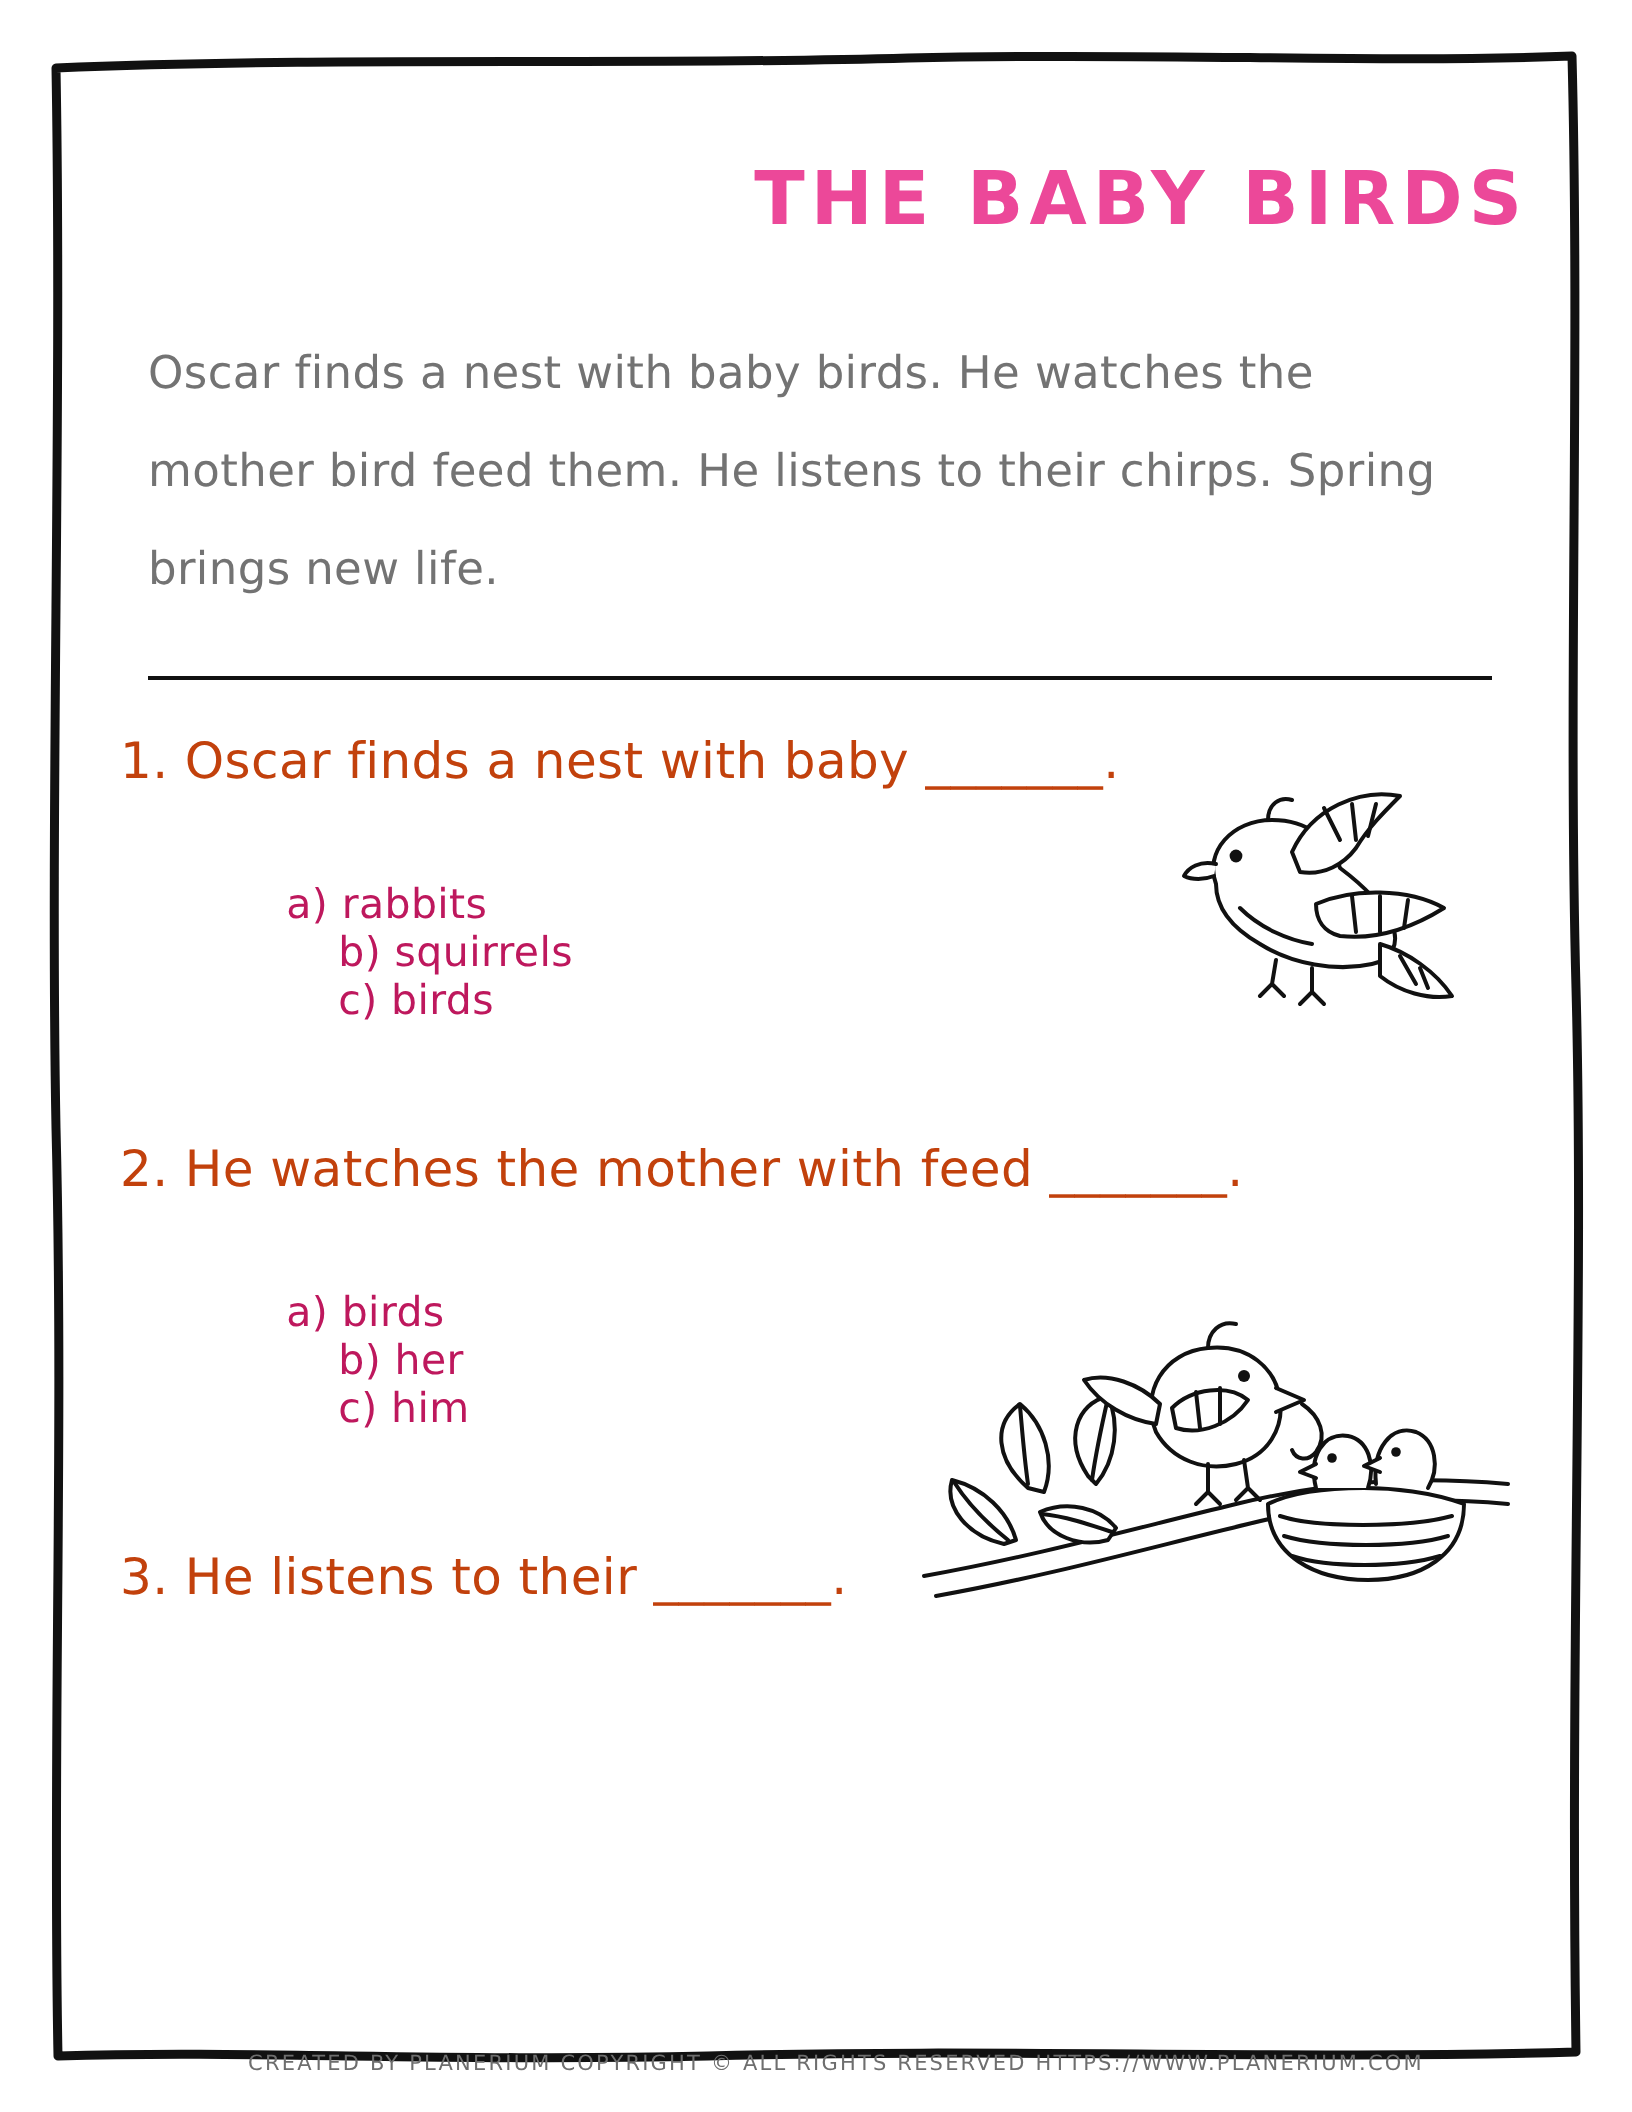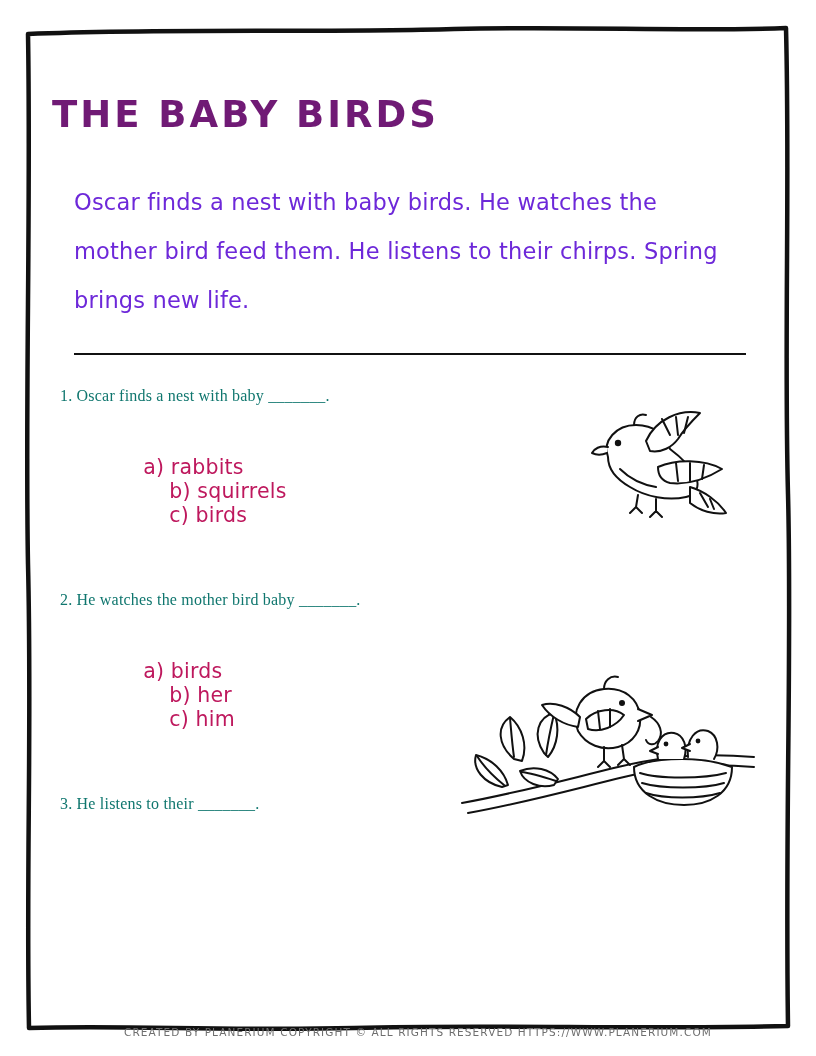"THE BABY BIRDS" .title { color: #701a75 -> #ec4899; margin-top: 41px -> 26px; text-align: left -> right }
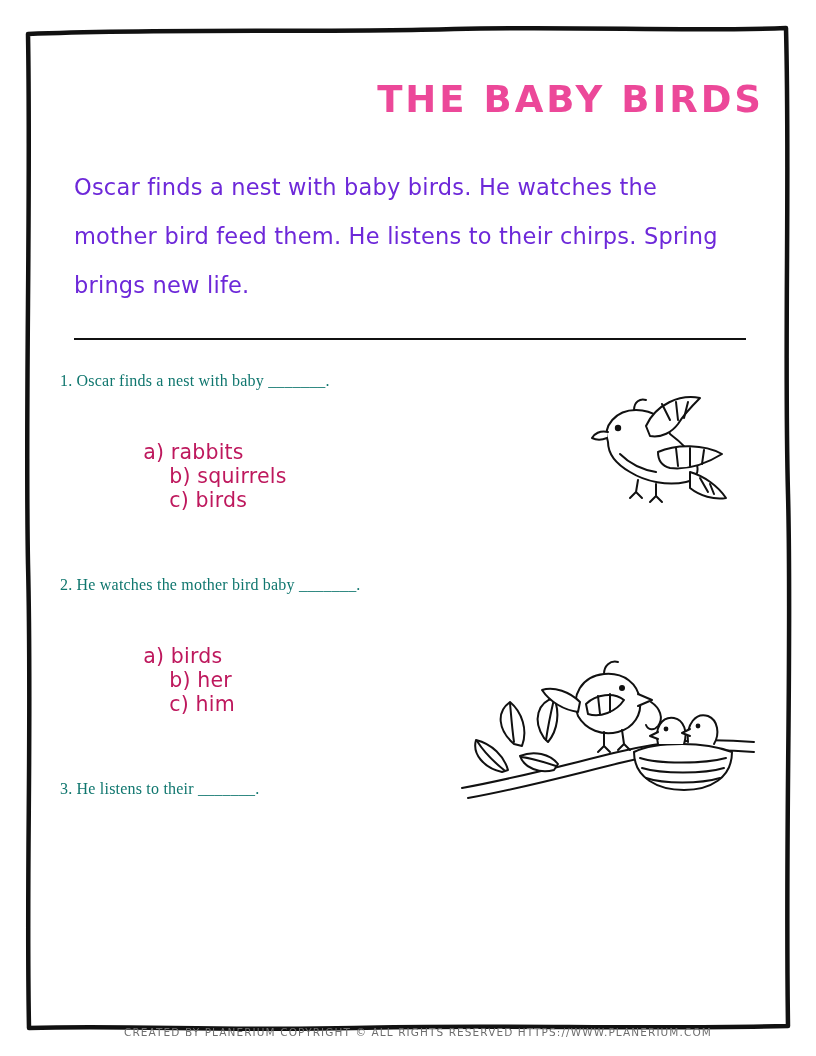"Oscar finds a nest with baby birds." .passage { color: #6d28d9 -> #737373 }
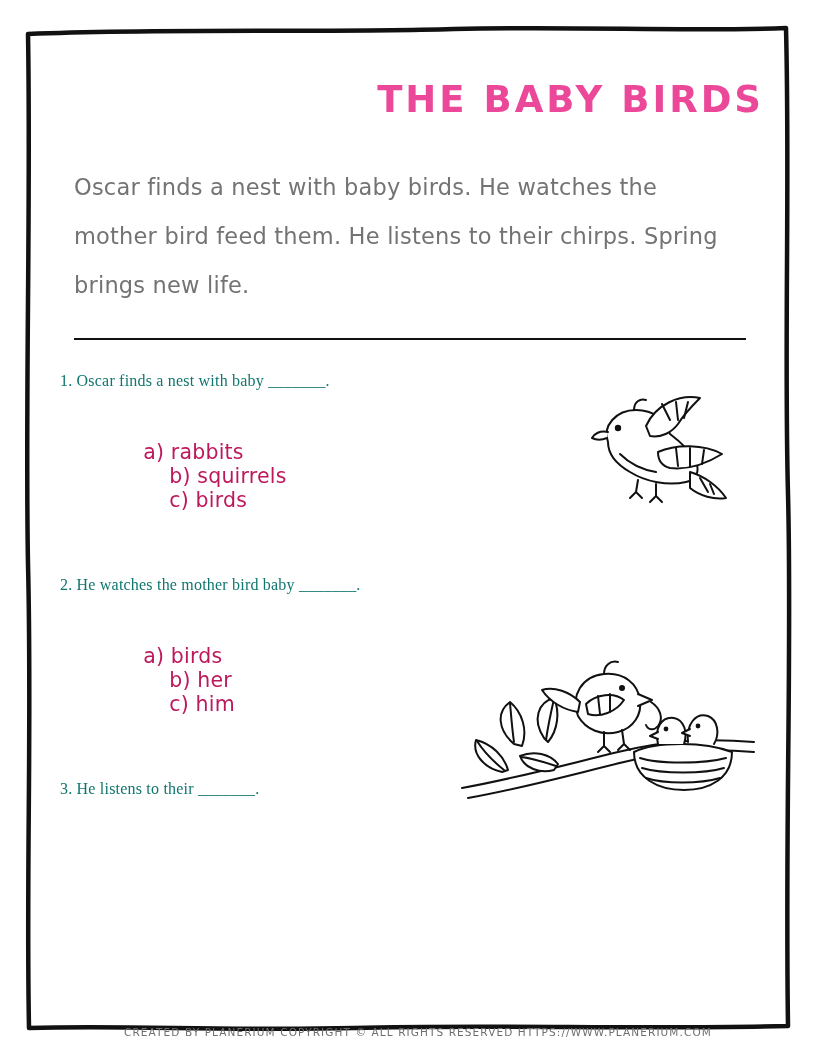"1. Oscar finds a nest" .q-text { color: #0f766e -> #c2410c; font-family: Liberation Serif, serif -> none; font-size: 16px -> 25px }
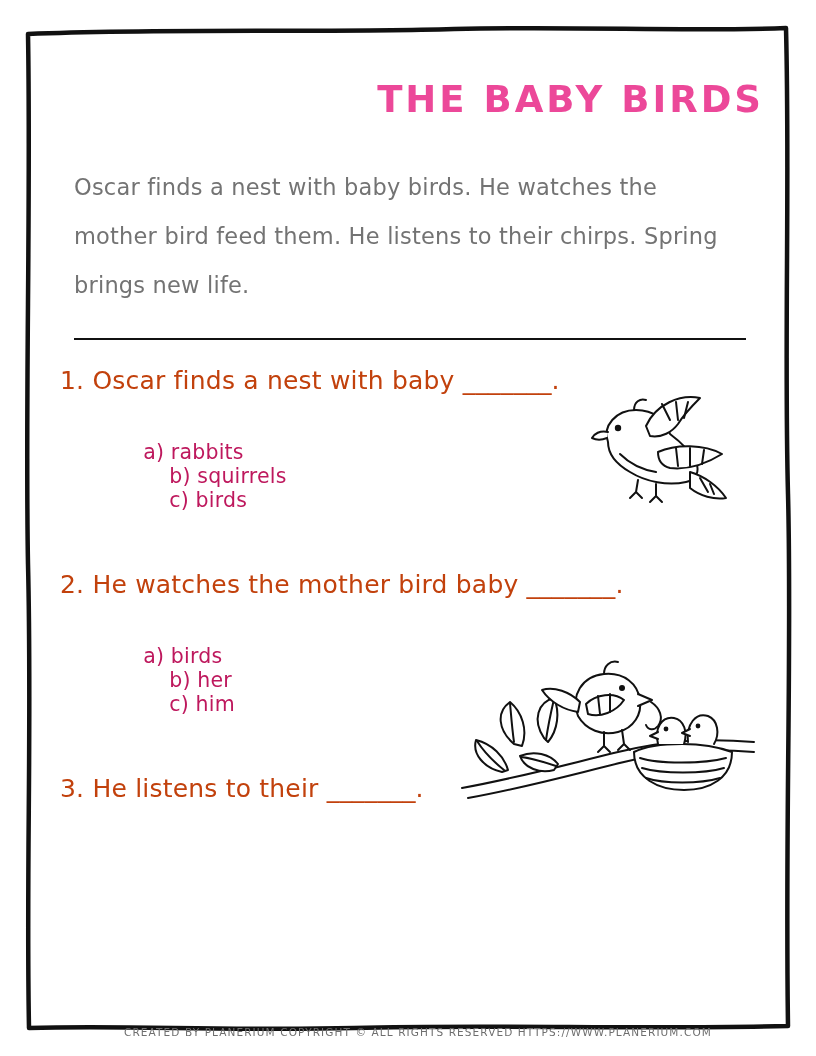"He watches the mother bird" span { text: bird baby -> with feed }
